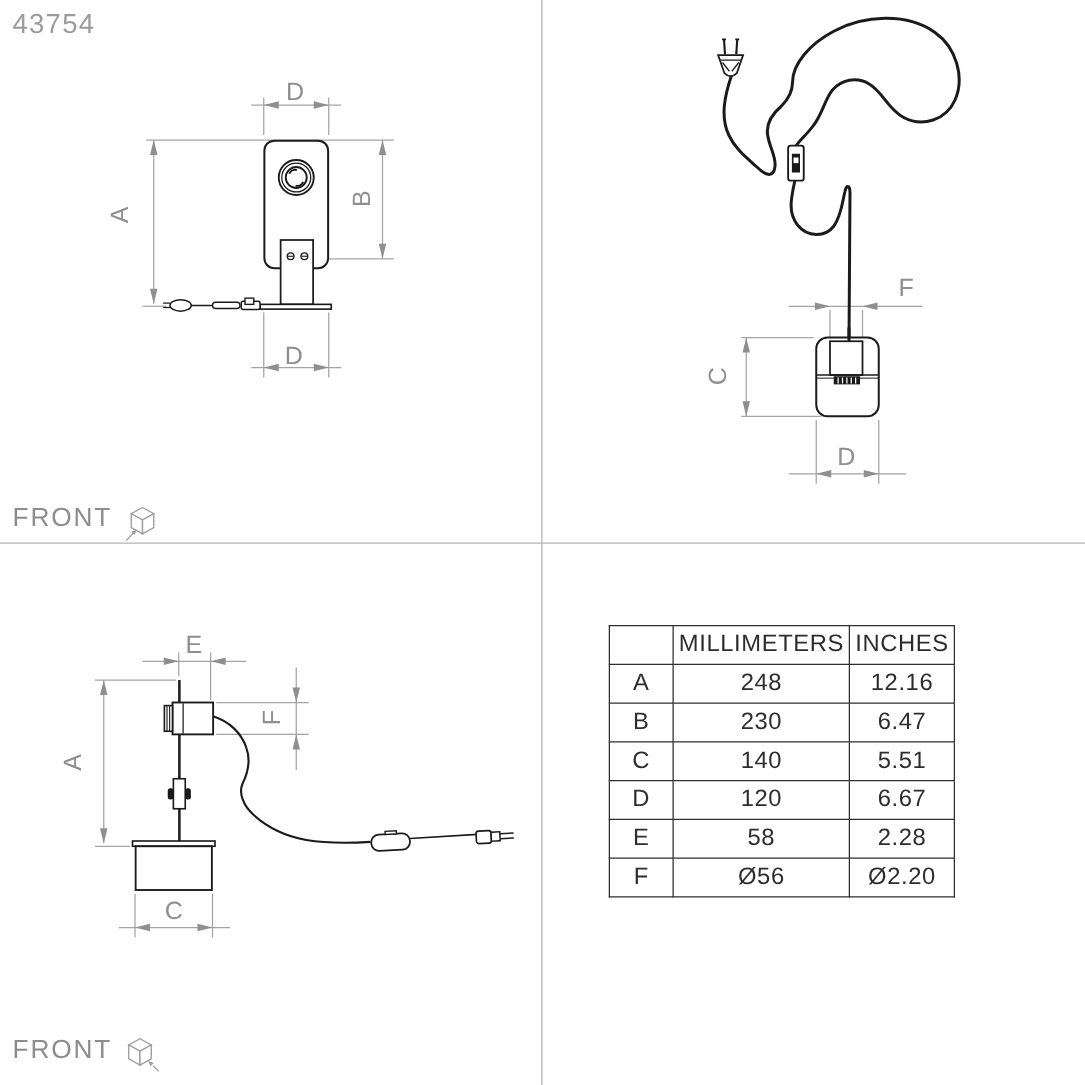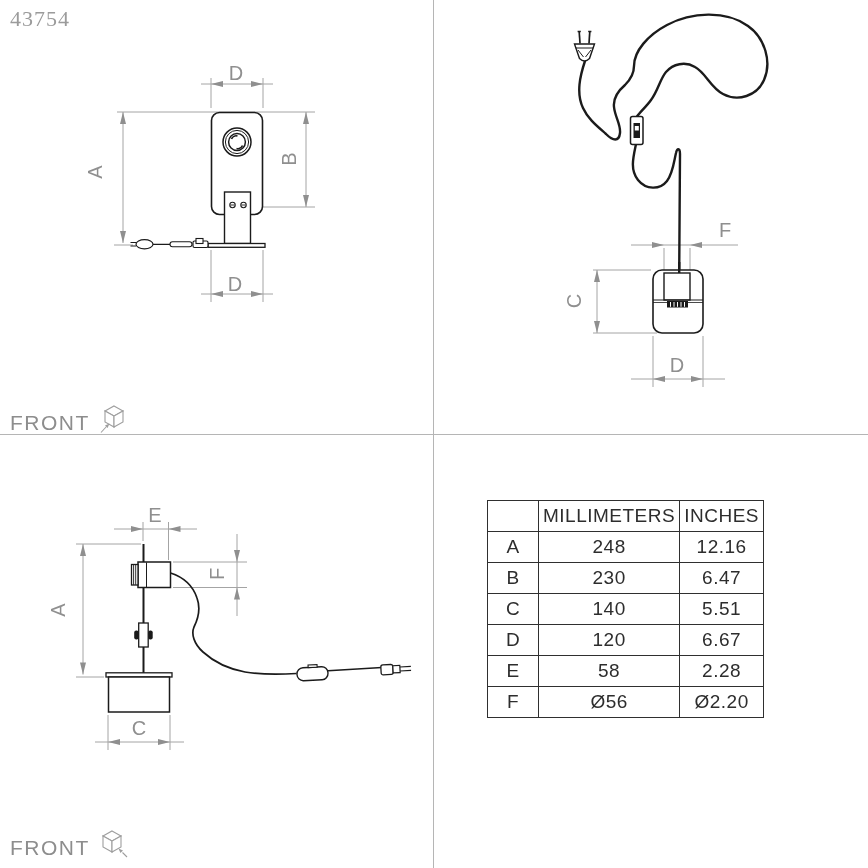"43754" .page-title { font-family: Liberation Serif, serif -> none }
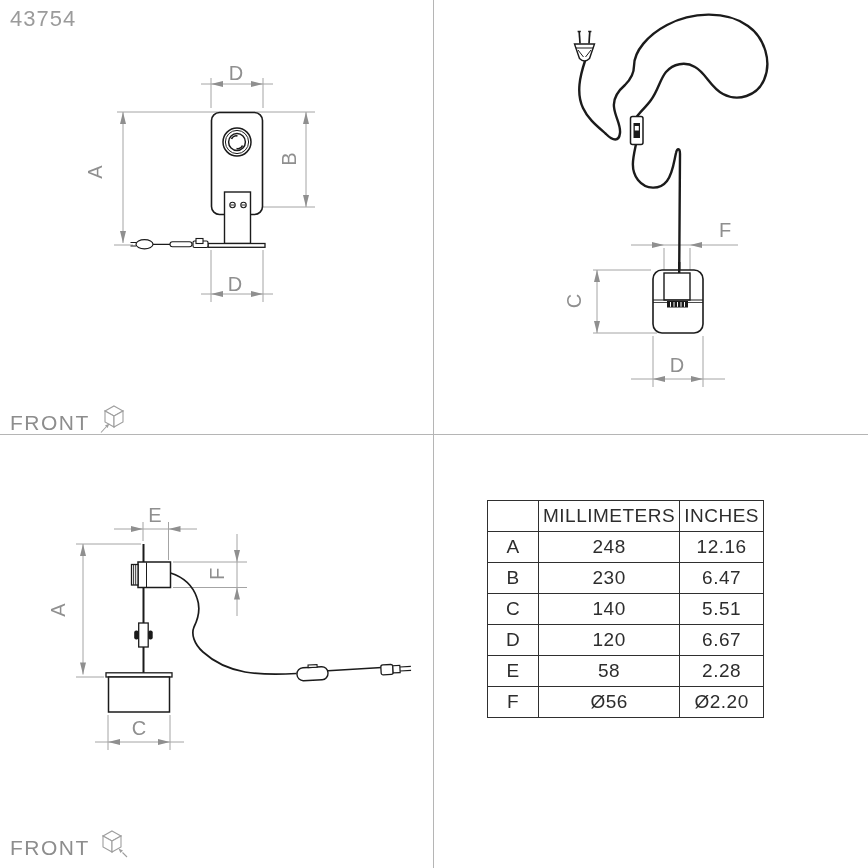"FRONT" .view-label-row { align-items: flex-end -> flex-start }
